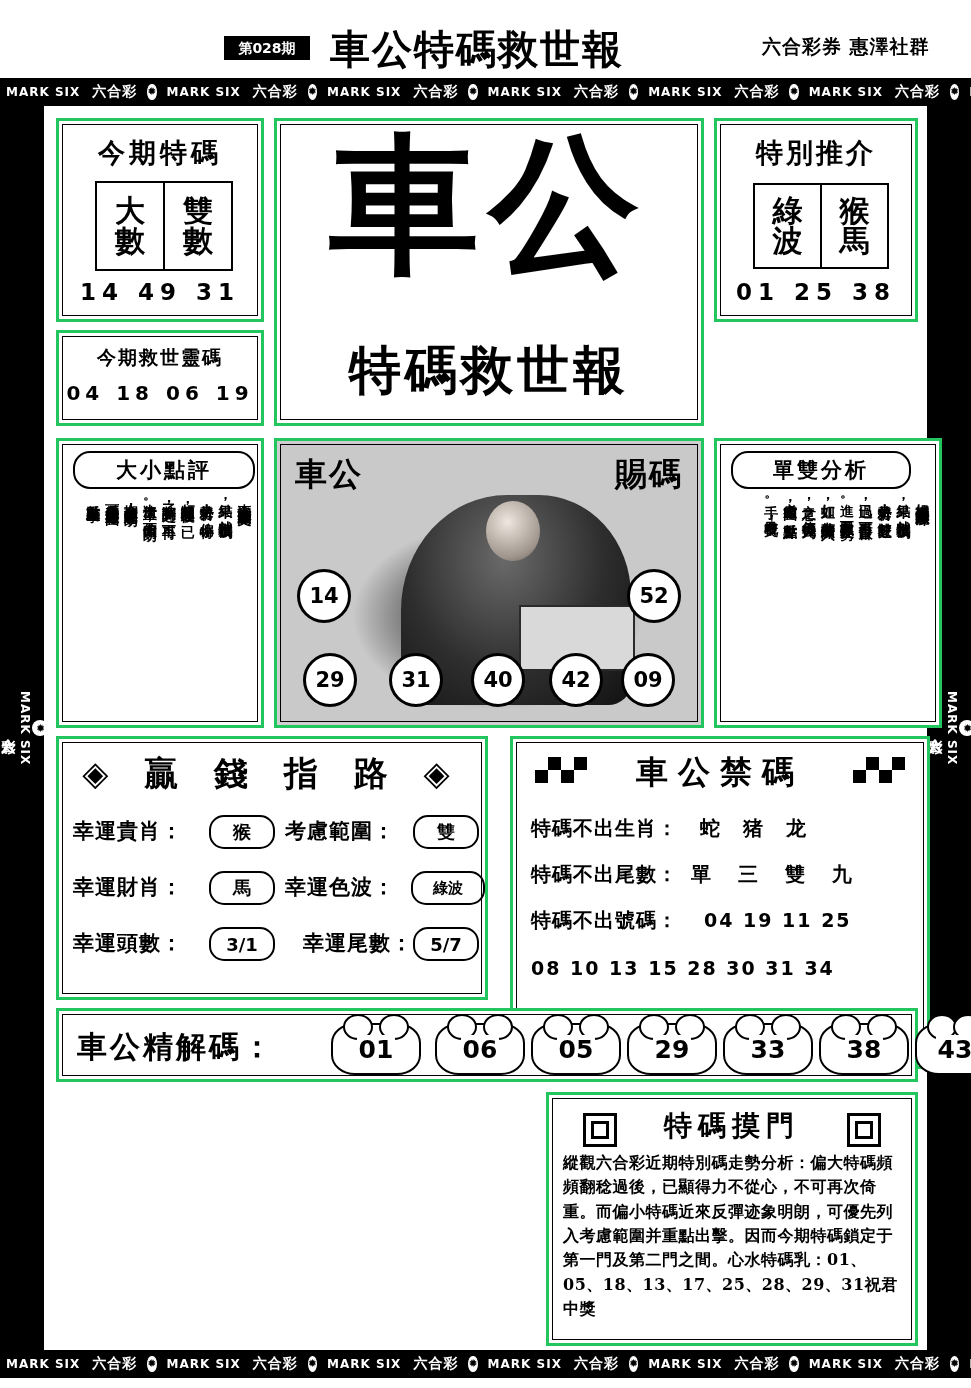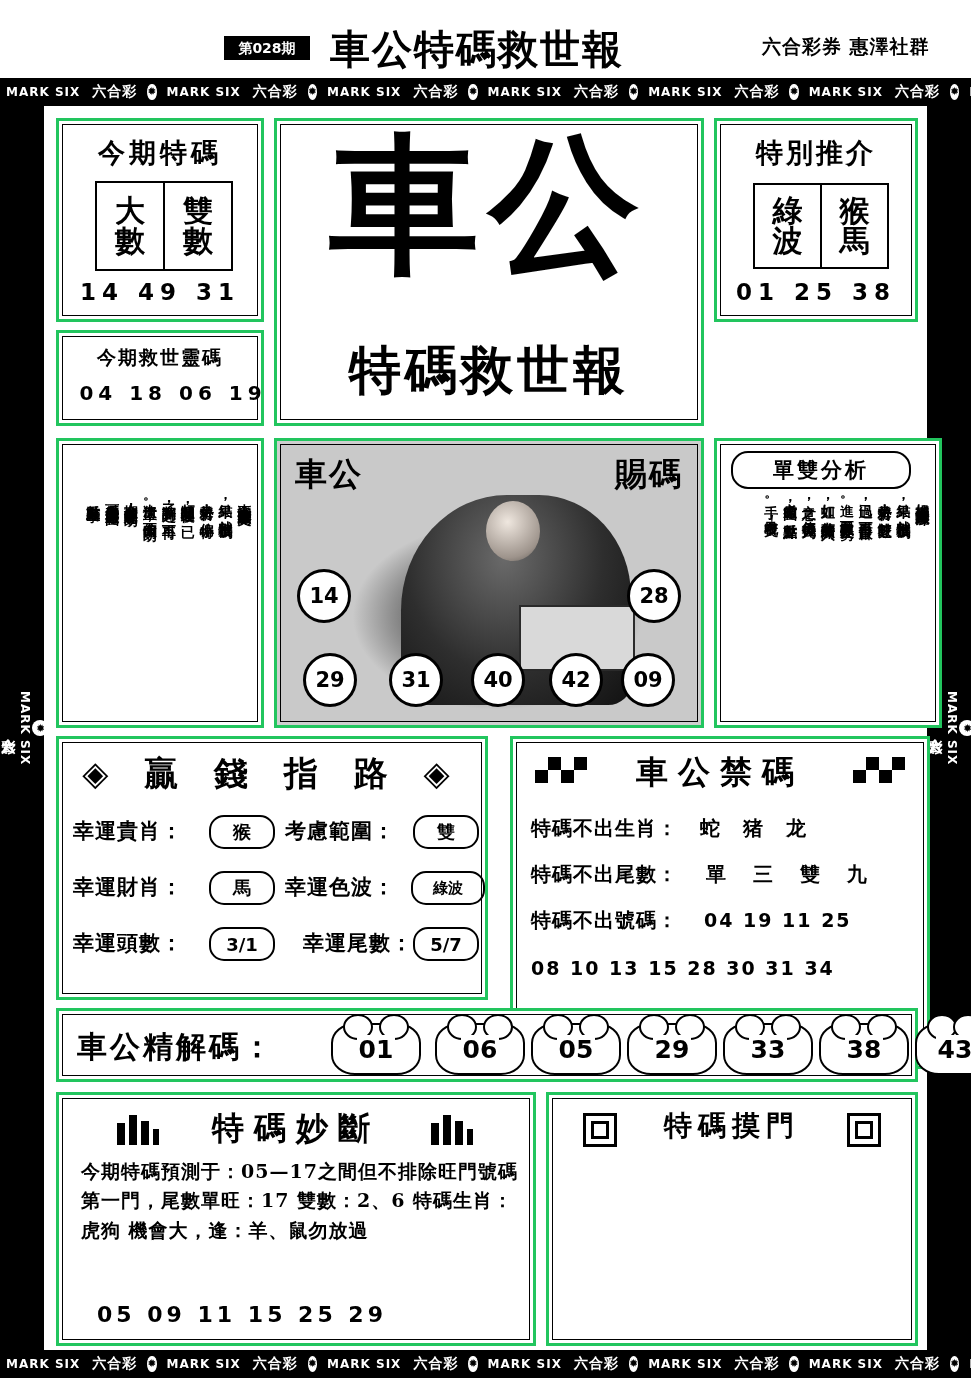"04 18 06 19" #p-ling .nums { padding-left: 13px -> none }
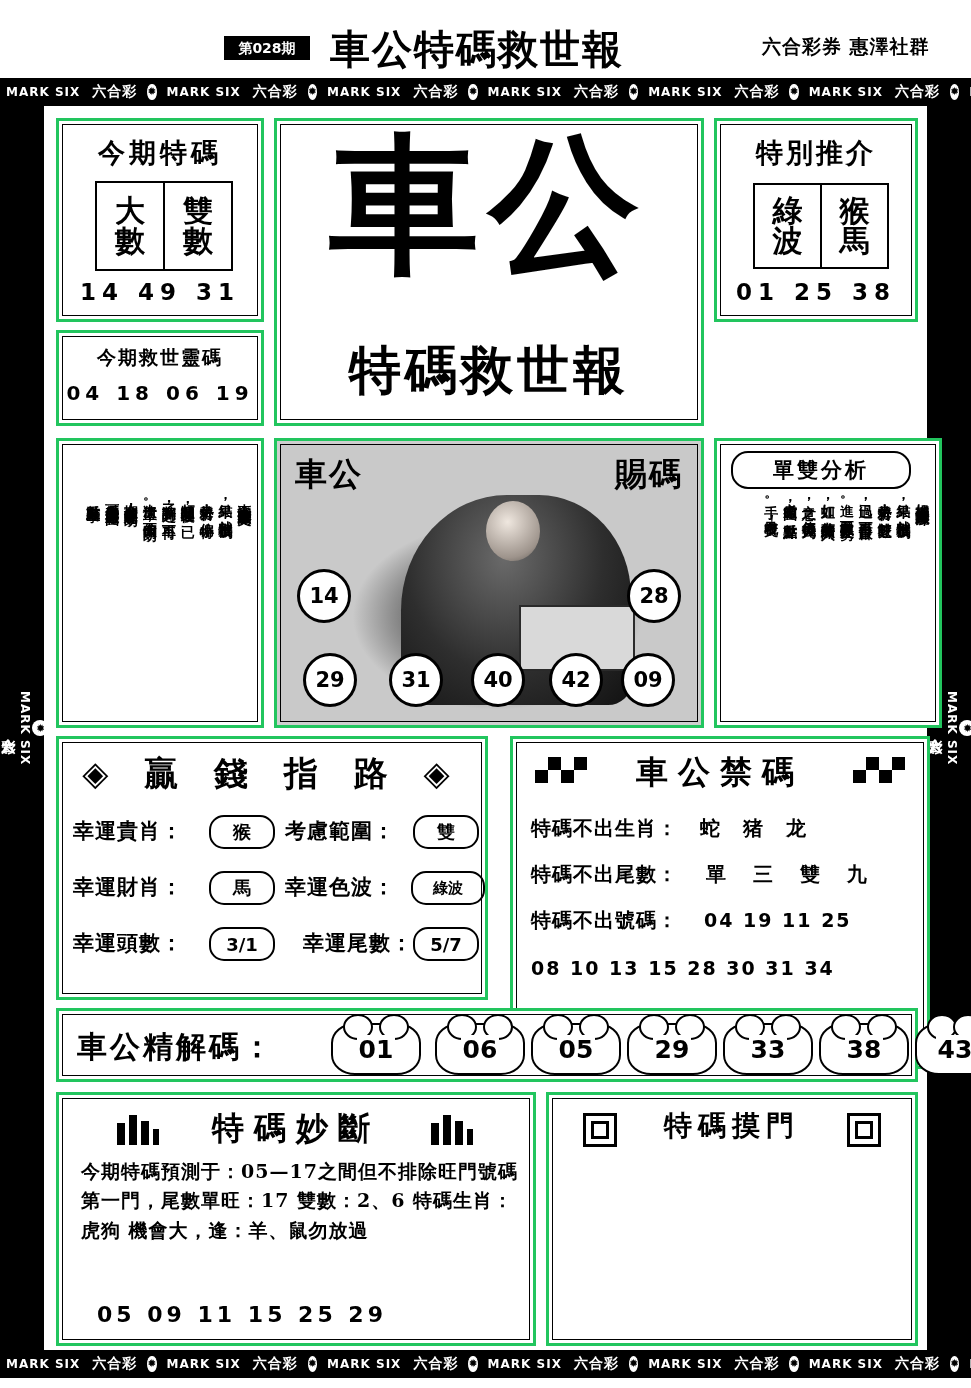"大小點評" div.hdr { html: none -> <div>大小點評</div> }
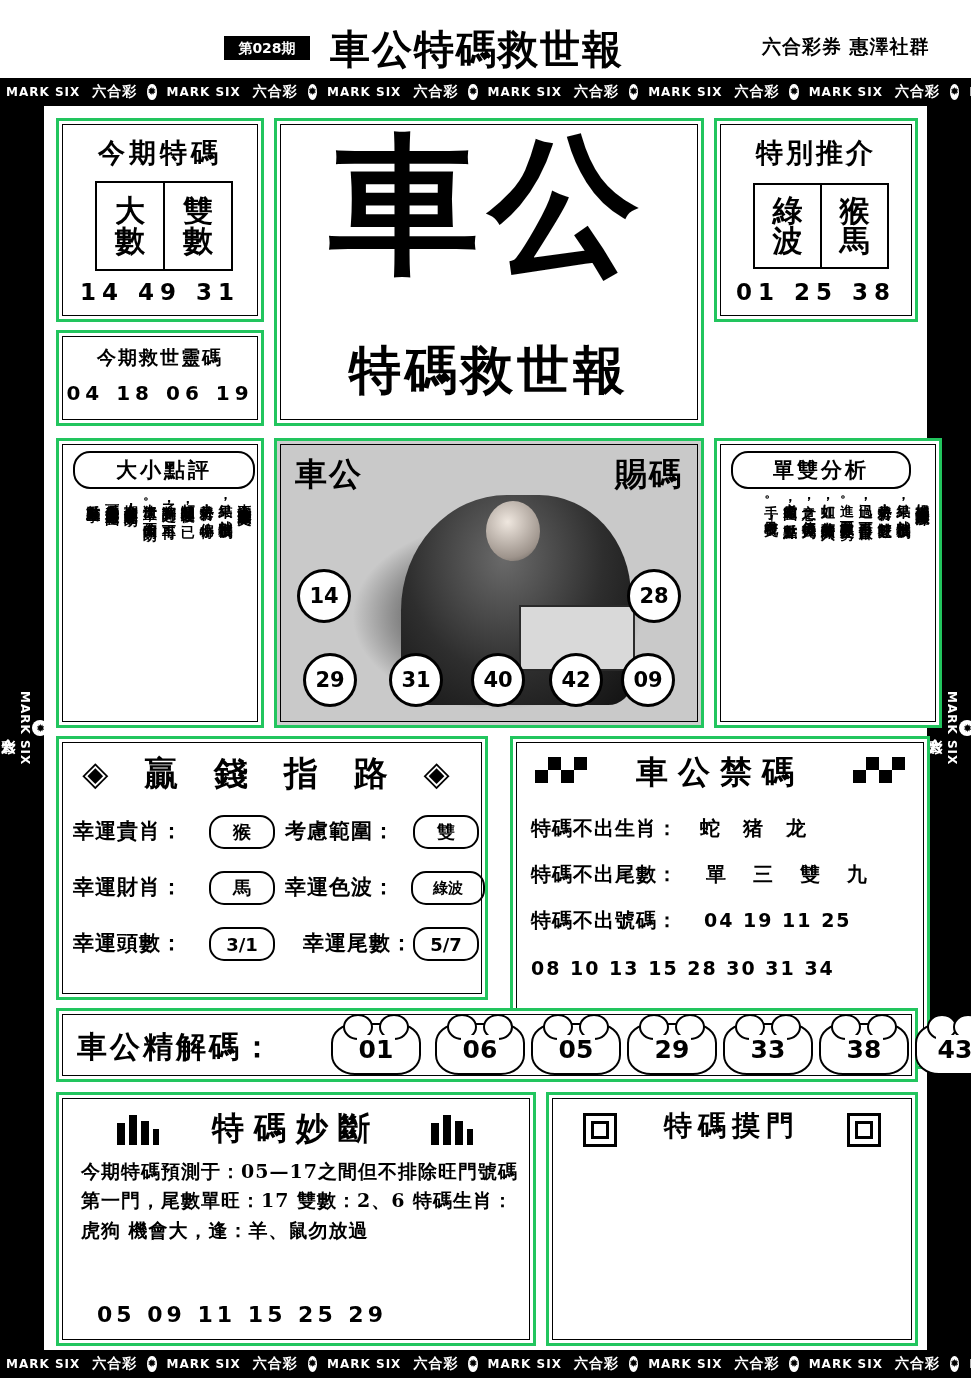"28" div.ball { text: 28 -> 52 }
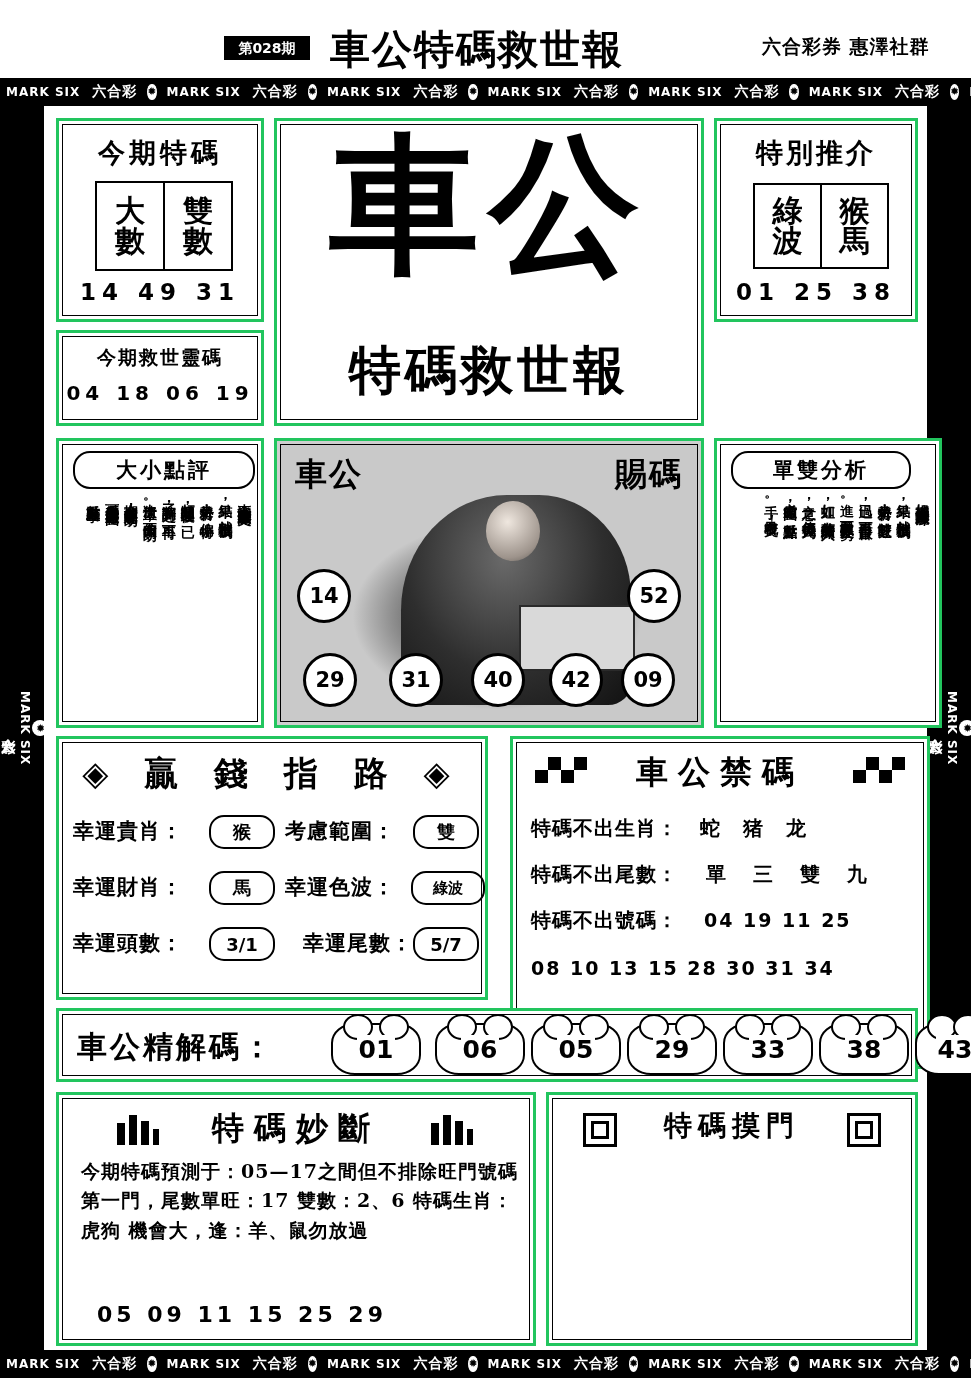"單 三 雙 九" span.jval { margin-left: 20px -> 5px }
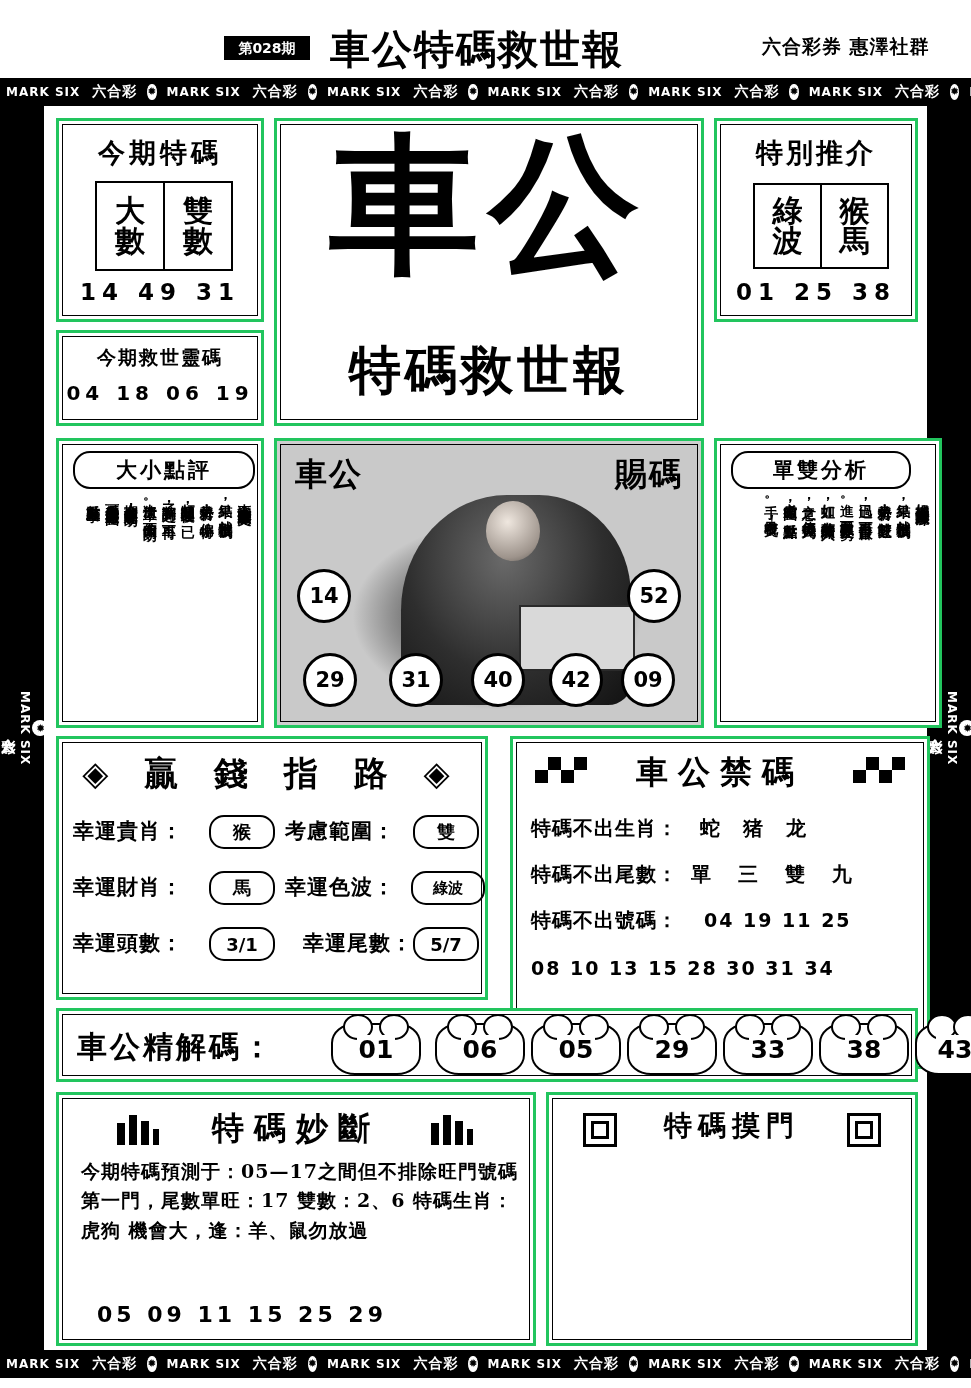"特碼妙斷" div.panel { html: <div> <div></div> <div> <i></i> <i></i> <i></i> <i></i> </div> <div> <i></i> <i></i> <i></i> <i></i> </div> <div>特碼妙斷</div> <div>今期特碼預測于：05—17之間但不排除旺門號碼第一門，尾數單旺：17 雙數：2、6 特碼生肖：虎狗 機會大，逢：羊、鼠勿放過</div> <div>05 09 11 15 25 29</div> </div> -> none }
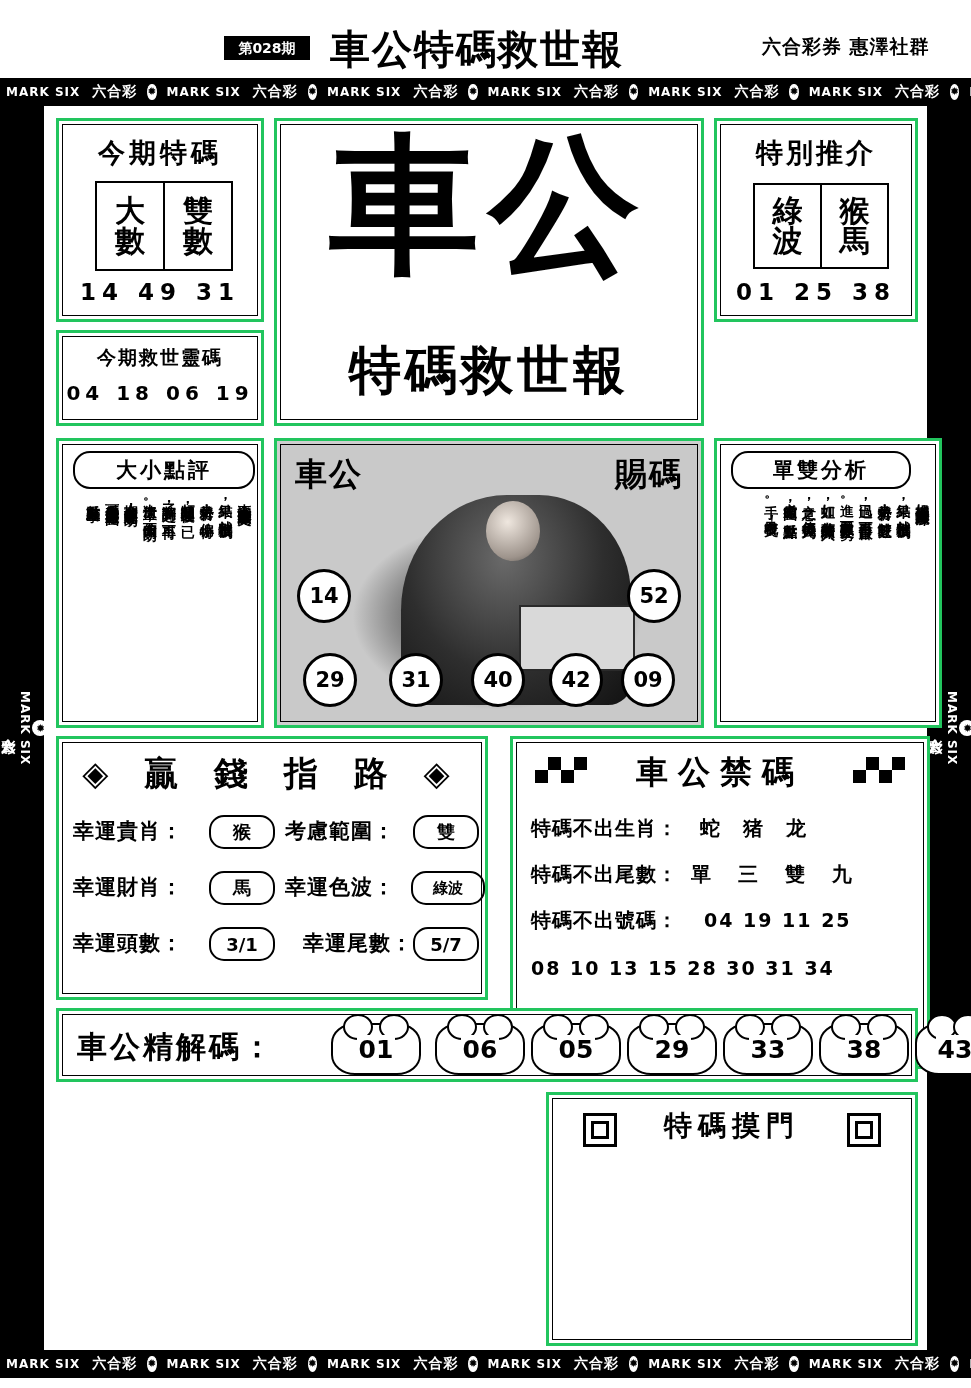"縱觀六合彩近期特別碼走勢分析：偏大特碼頻頻翻稔過後，已顯得力不從心，不可再次倚重" div.mtext2 { html: none -> <div>縱觀六合彩近期特別碼走勢分析：偏大特碼頻頻翻稔過後，已顯得力不從心，不可再次倚重。而偏小特碼近來反彈迹象明朗，可優先列入考慮範圍并重點出擊。因而今期特碼鎖定于第一門及第二門之間。心水特碼乳：01、05、18、13、17、25、28、29、31祝君中獎</div> }
